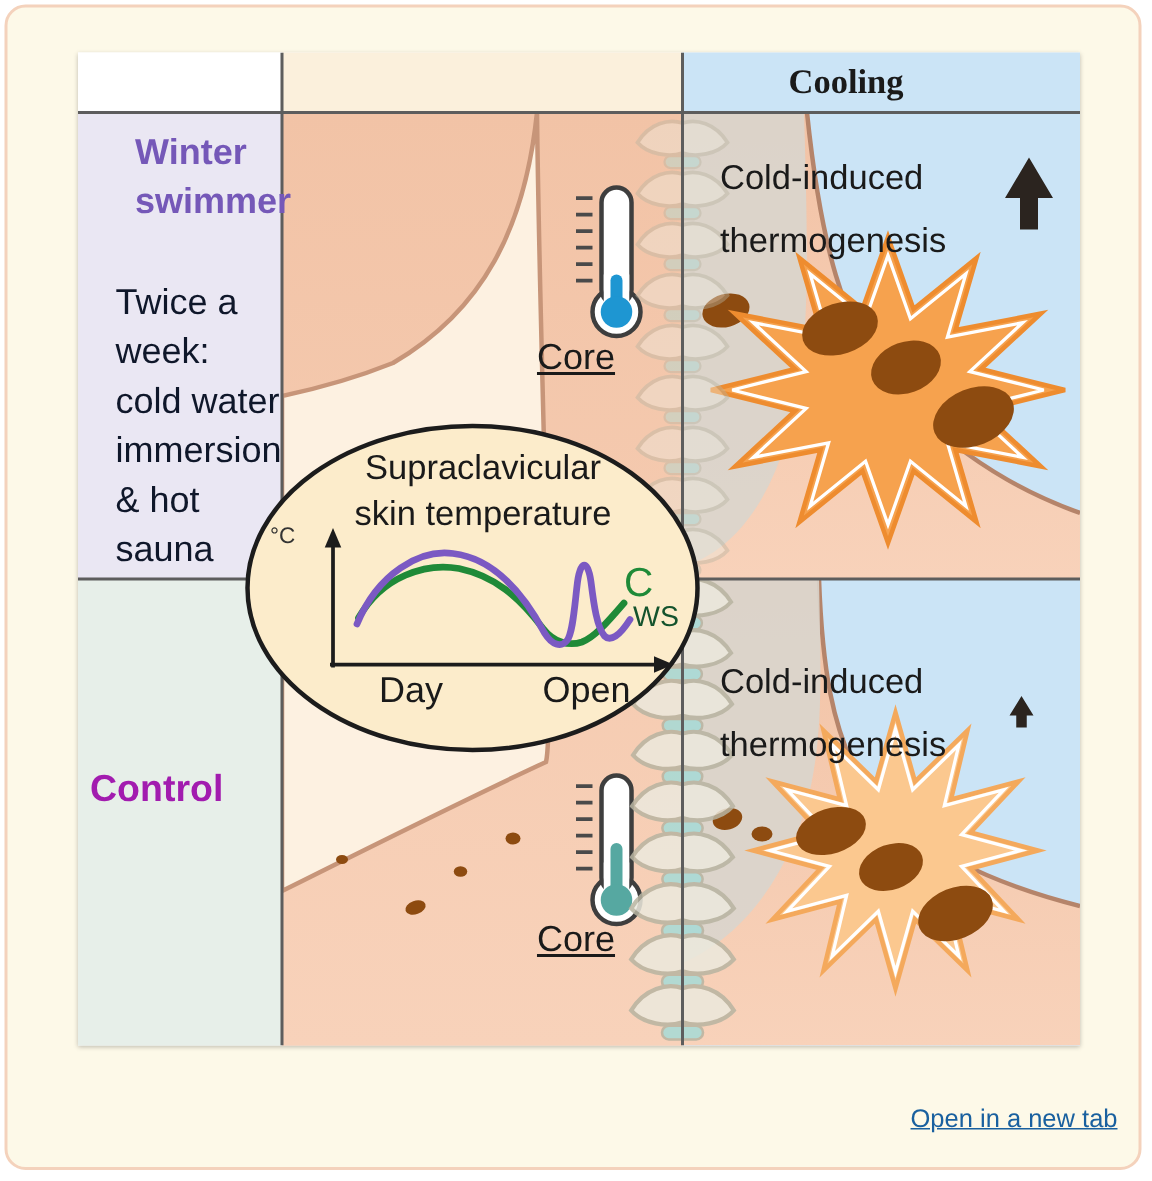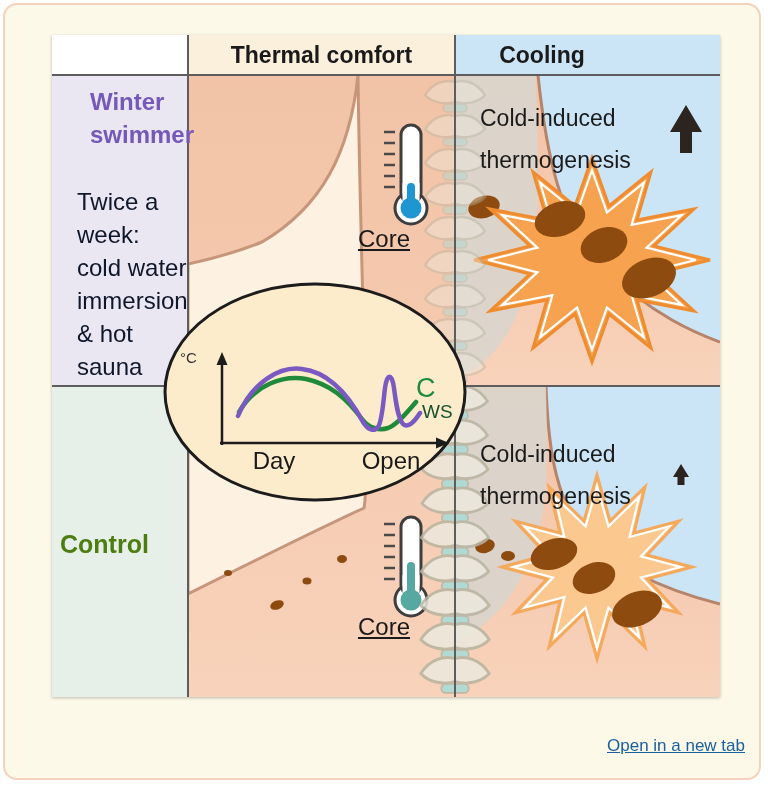"Thermal comfort" div.txt { html: <div>Thermal comfort</div> -> none }
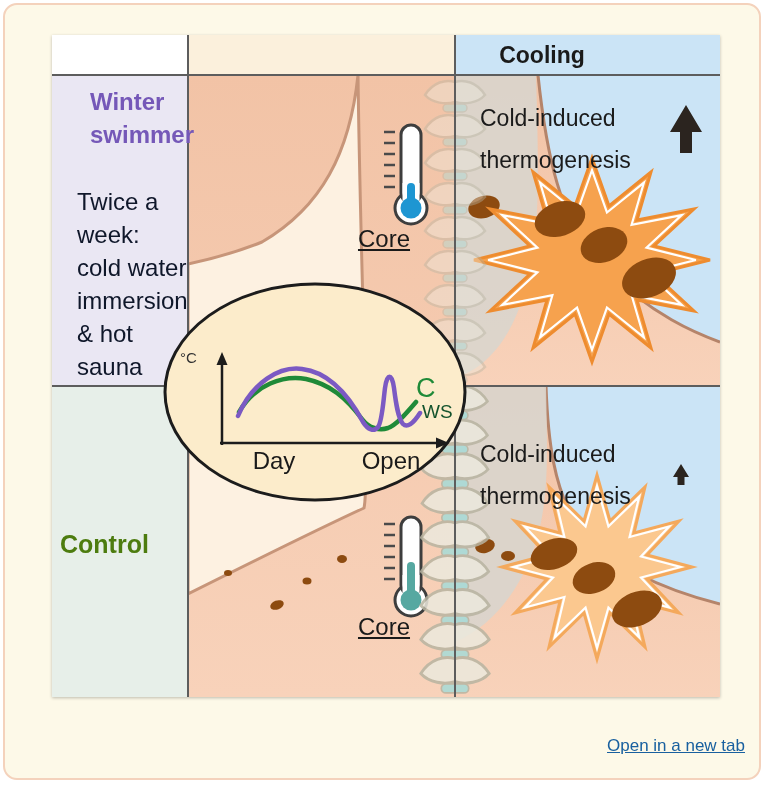"Cooling" .hdr-label.right { font-family: none -> Liberation Serif, serif; left: 381px -> 403px }
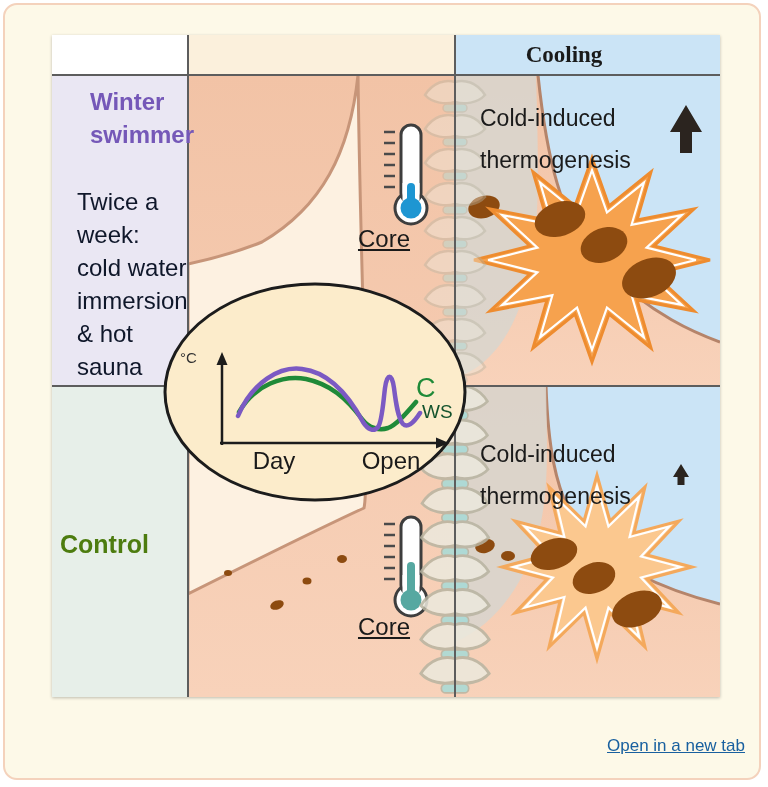"Supraclavicular" div.txt { html: none -> <div>Supraclavicular skin temperature</div> }
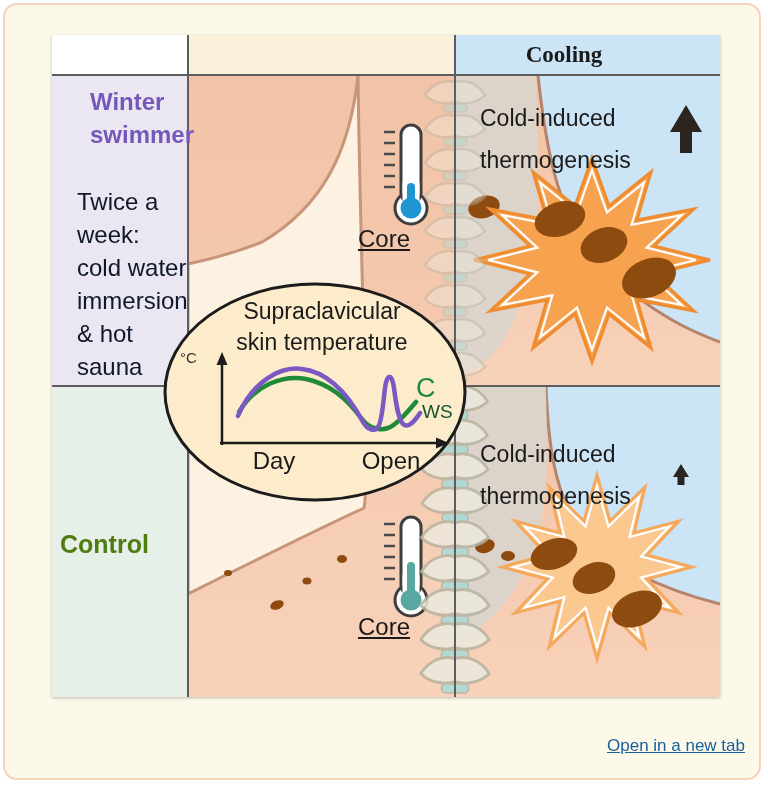"Control" .green-label { color: #4d7c0f -> #a21caf; margin-top: 18px -> none }
